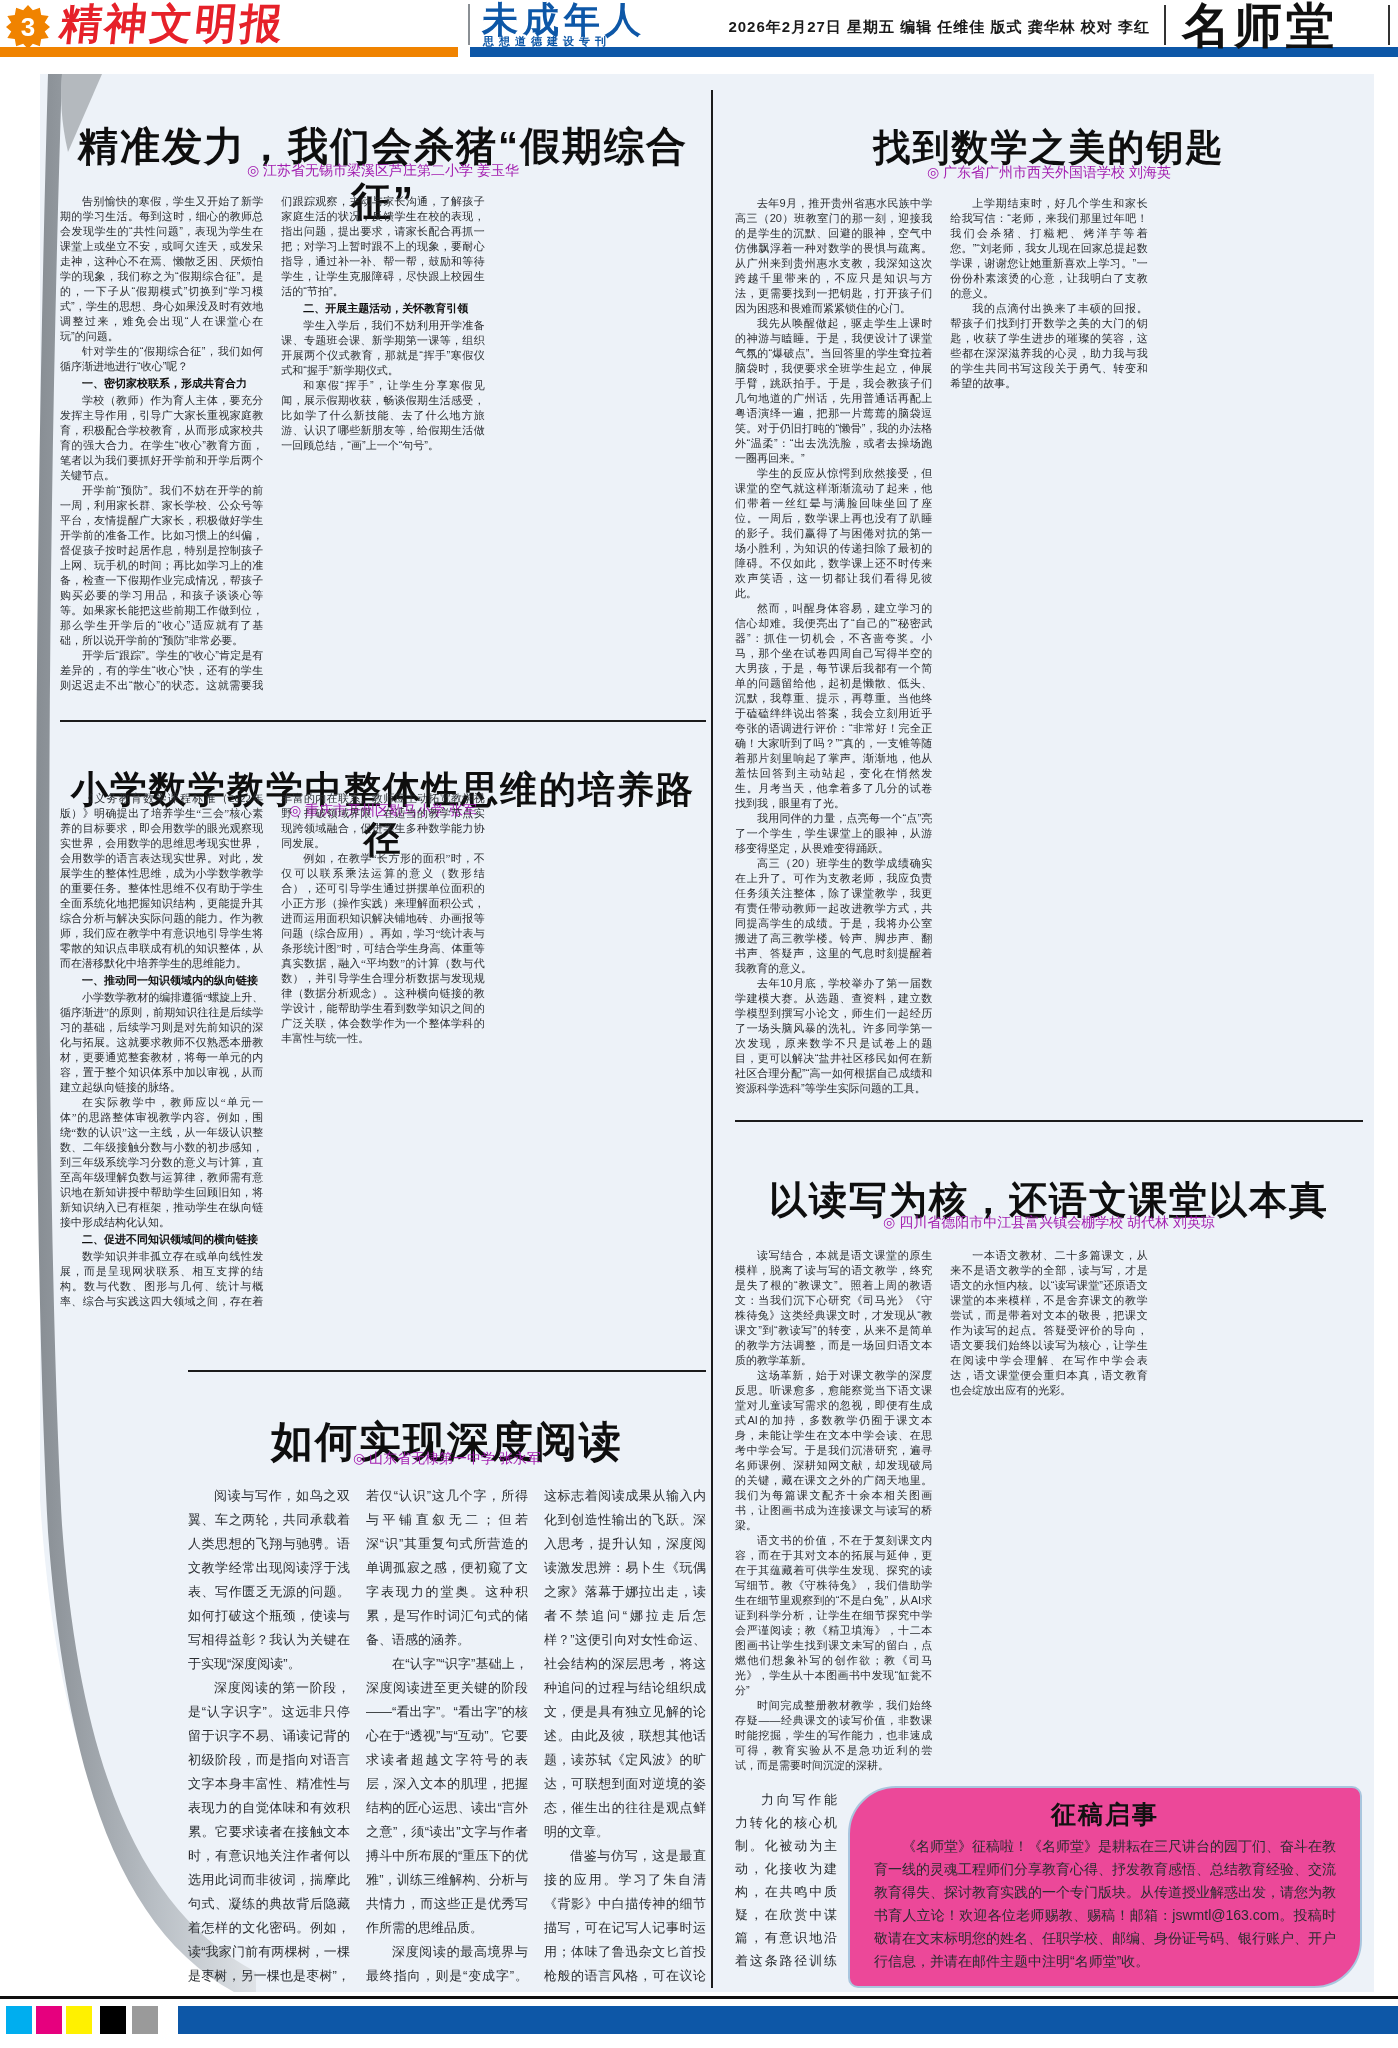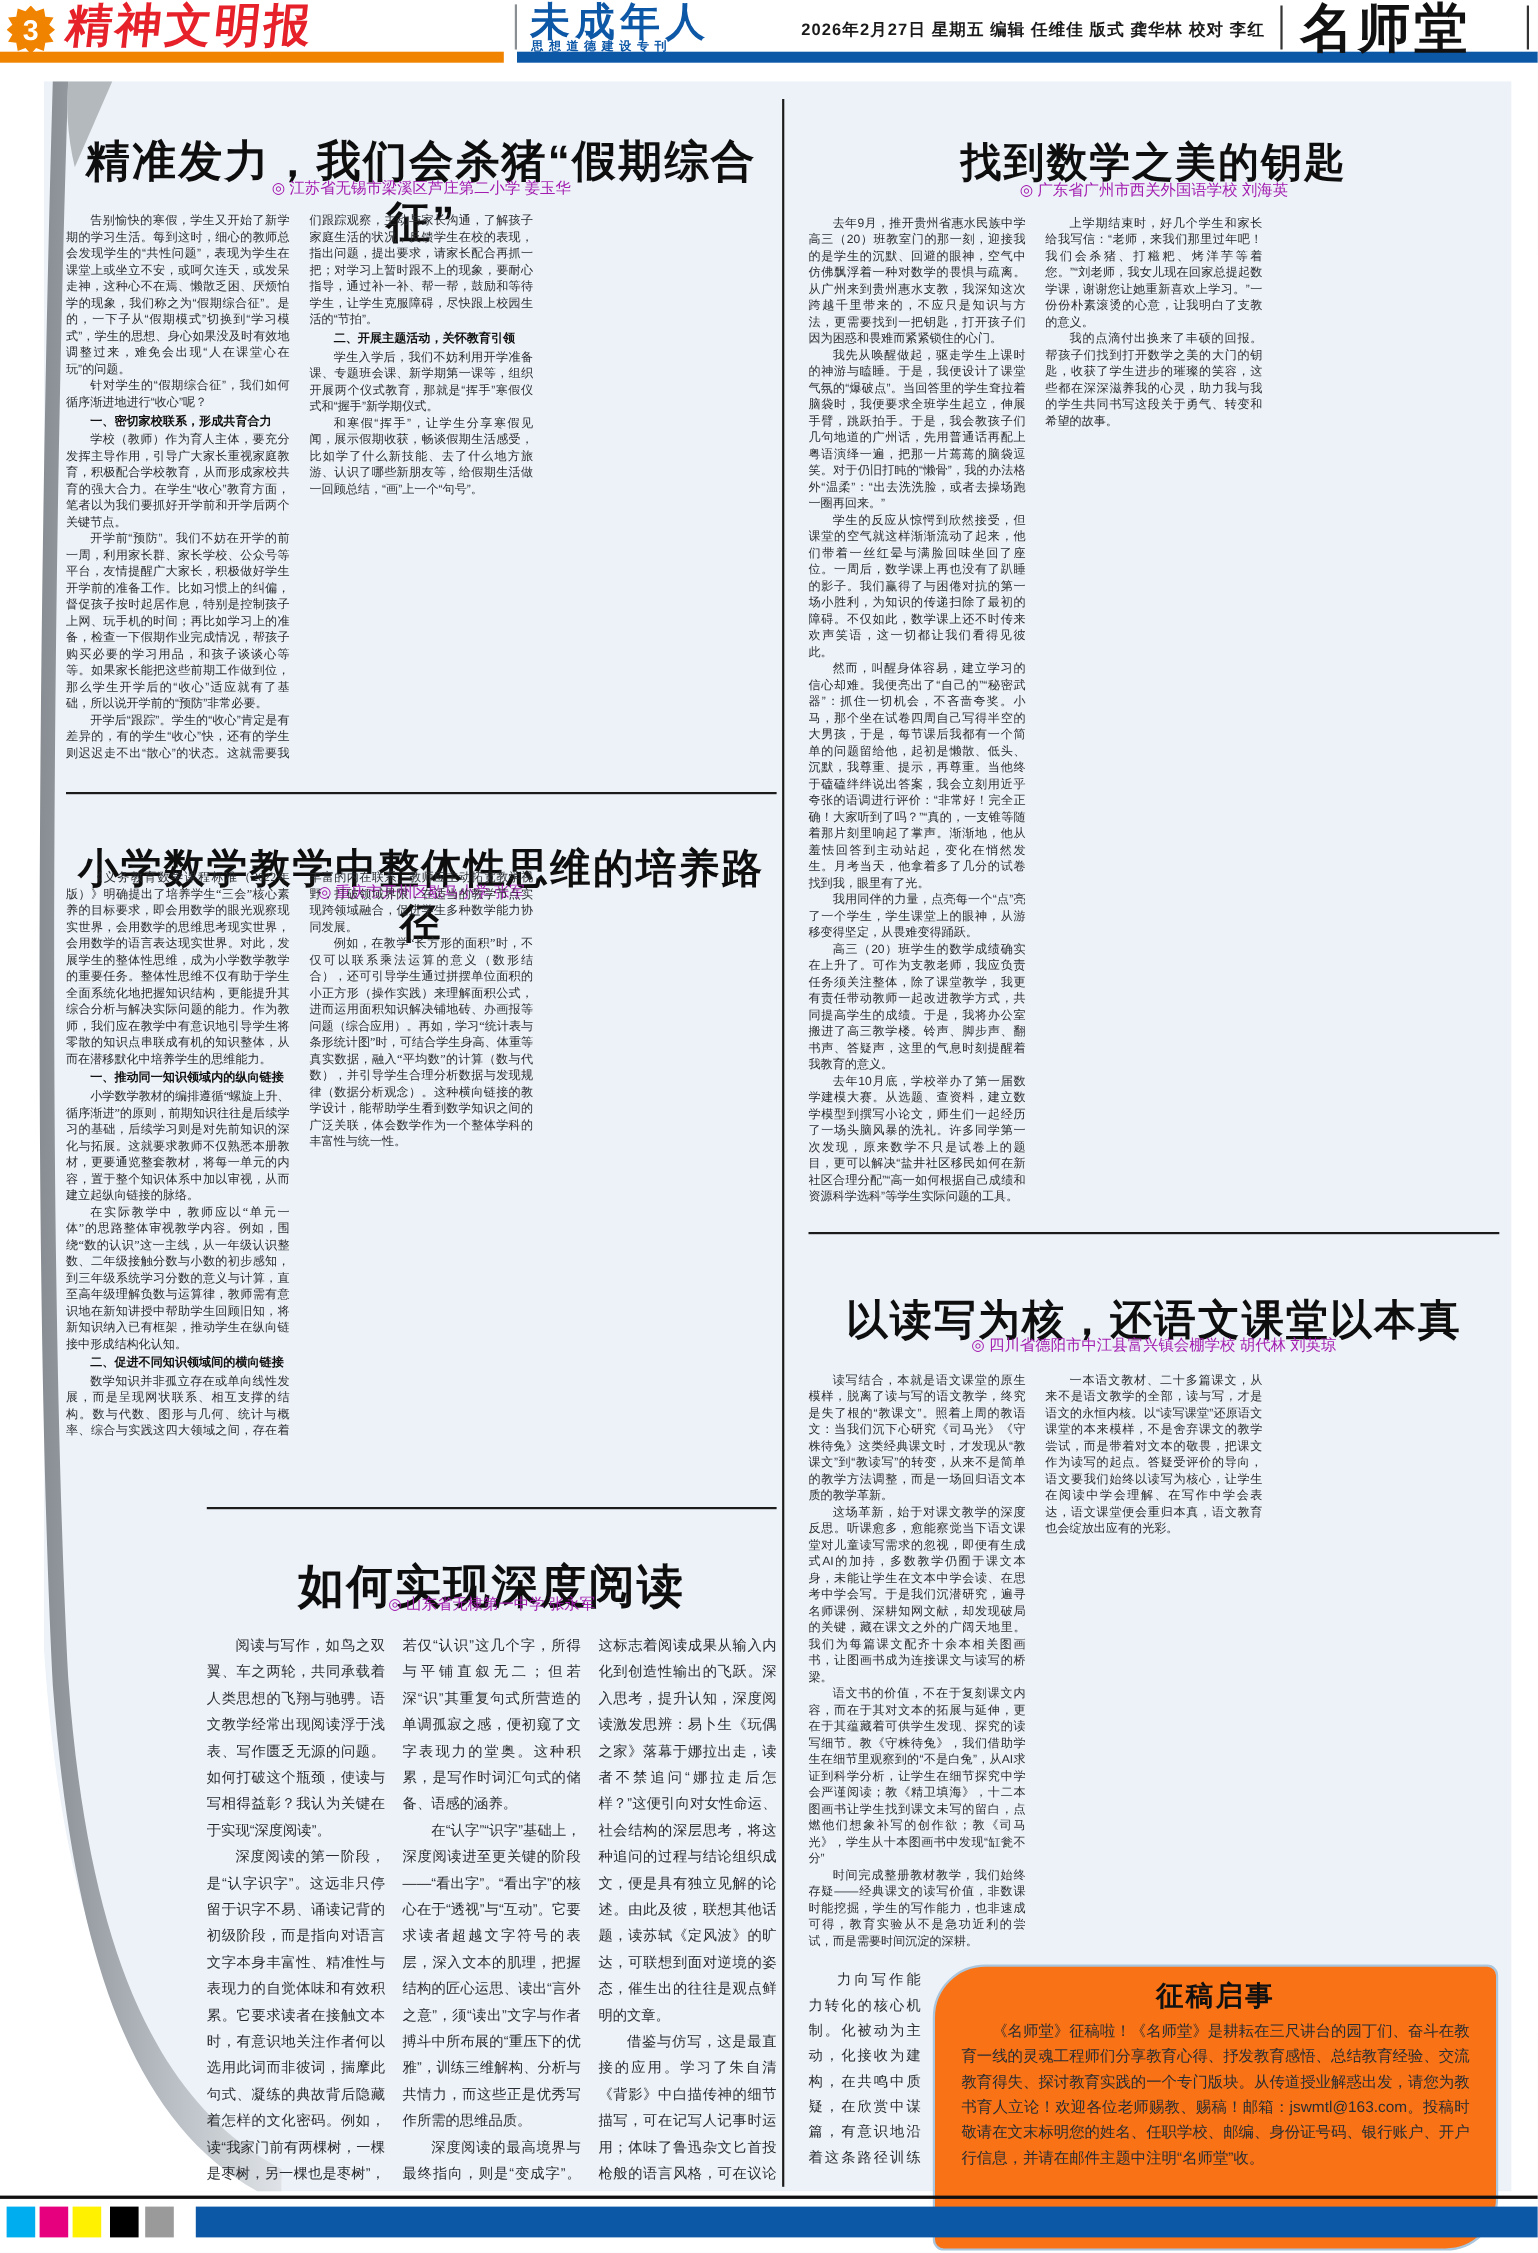"征稿启事" .notice { background: #f97316 -> #ec4899; height: 260px -> 202px }
